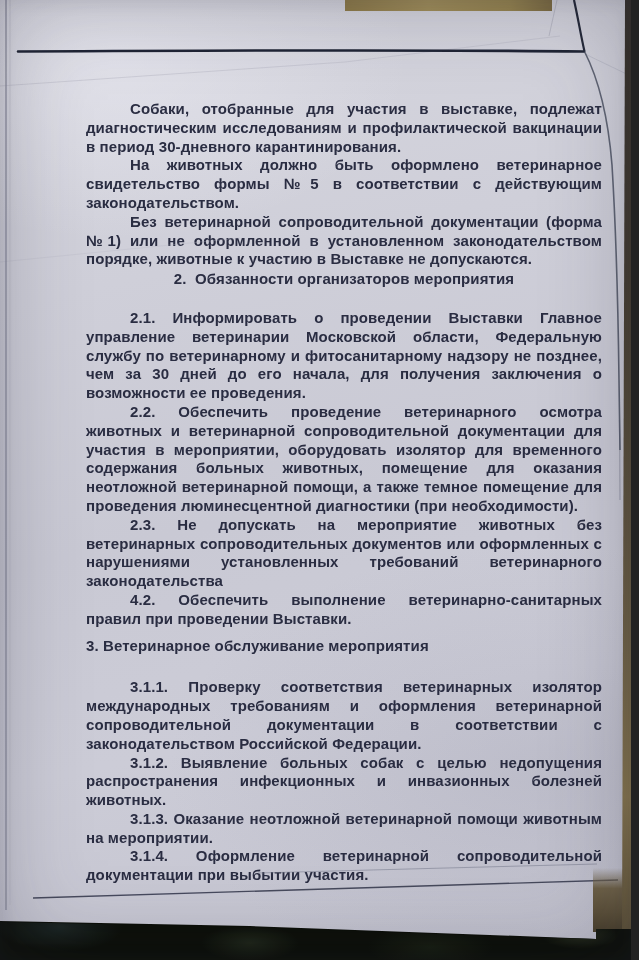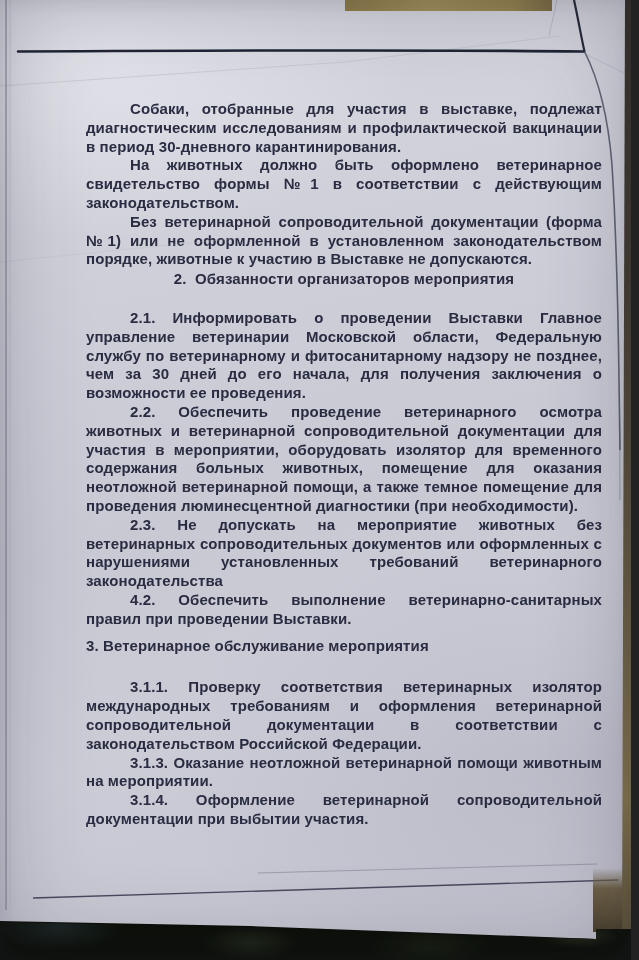"На животных должно быть оформлено" div.p { text: 1 -> 5 }
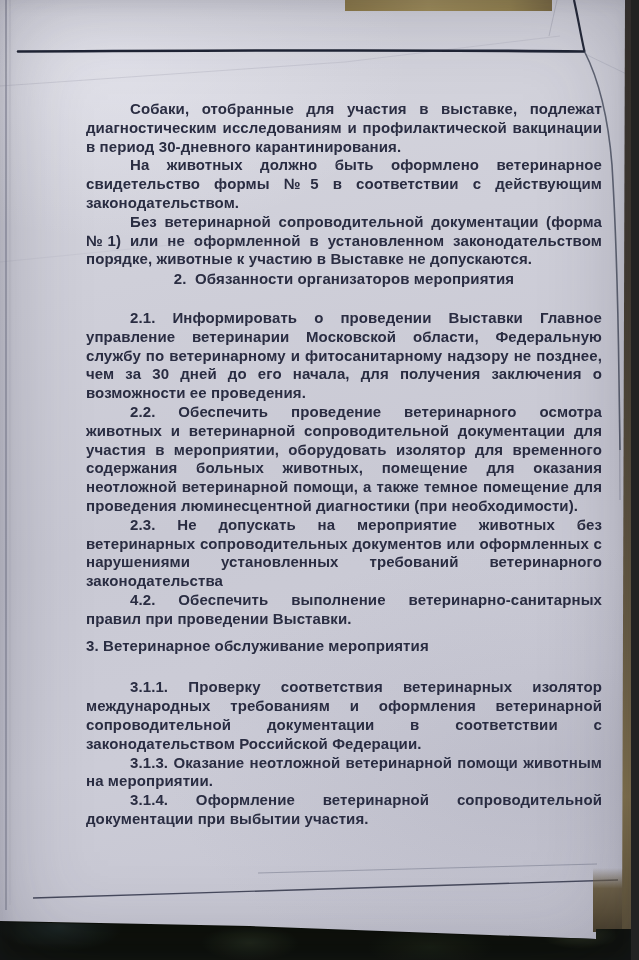"3.1.2. Выявление больных собак с" div.p { html: none -> <div>3.1.2. Выявление больных собак с целью недопущения распространения инфекционных и инвазионных болезней животных.</div> }
